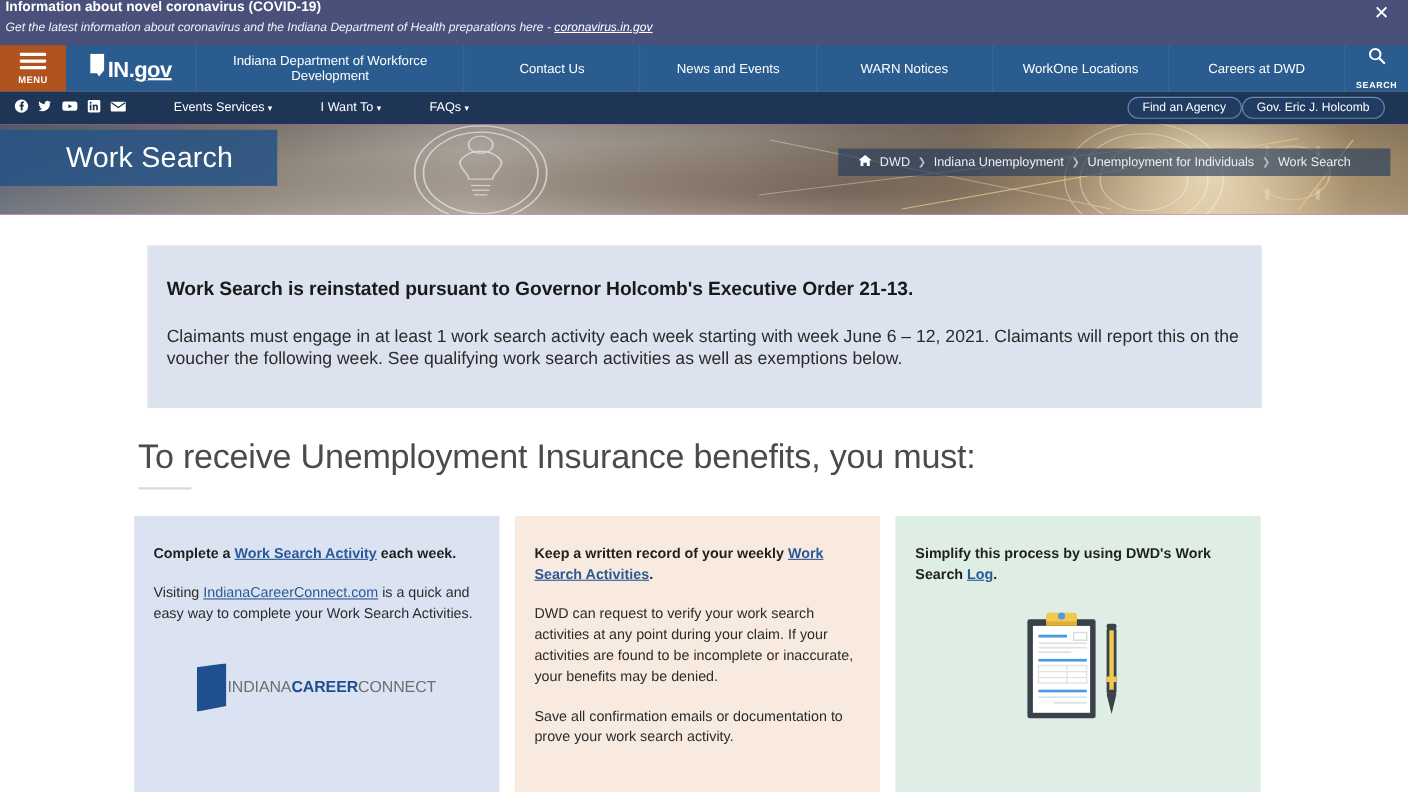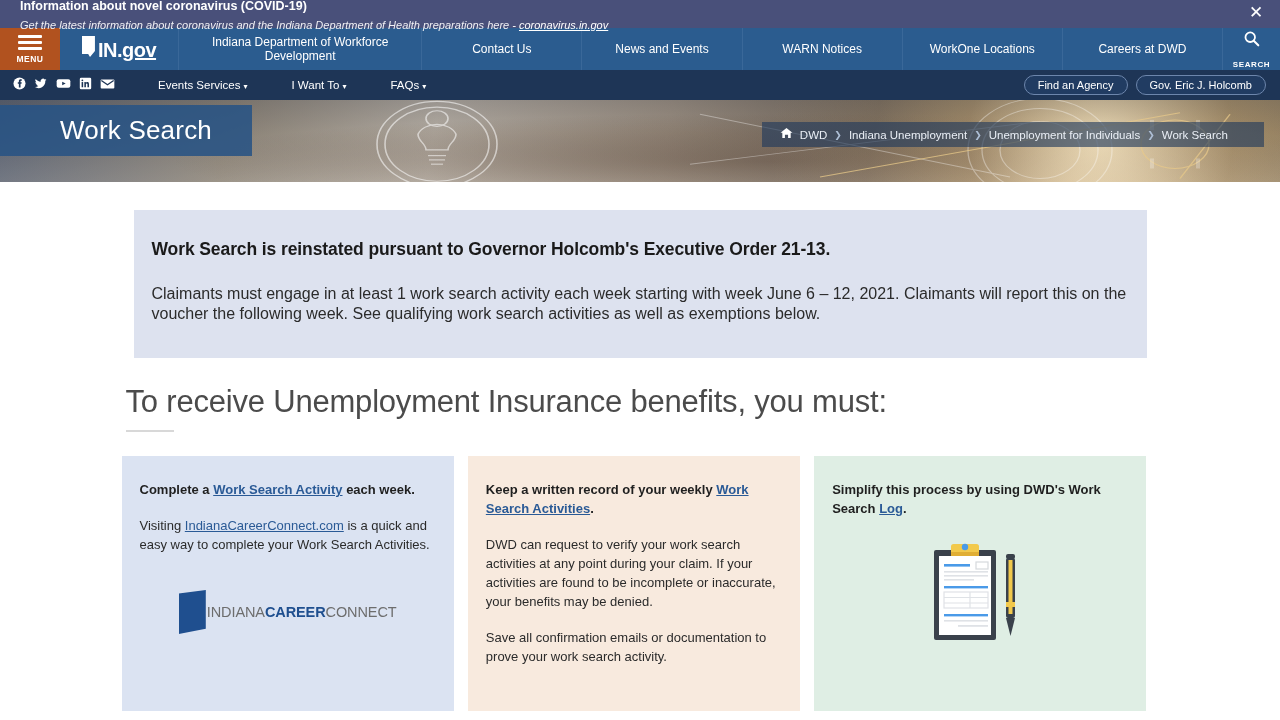"Information about novel coronavirus" .covid-bar { height: 28px -> 41px; padding: 0 20px -> 0 5px }
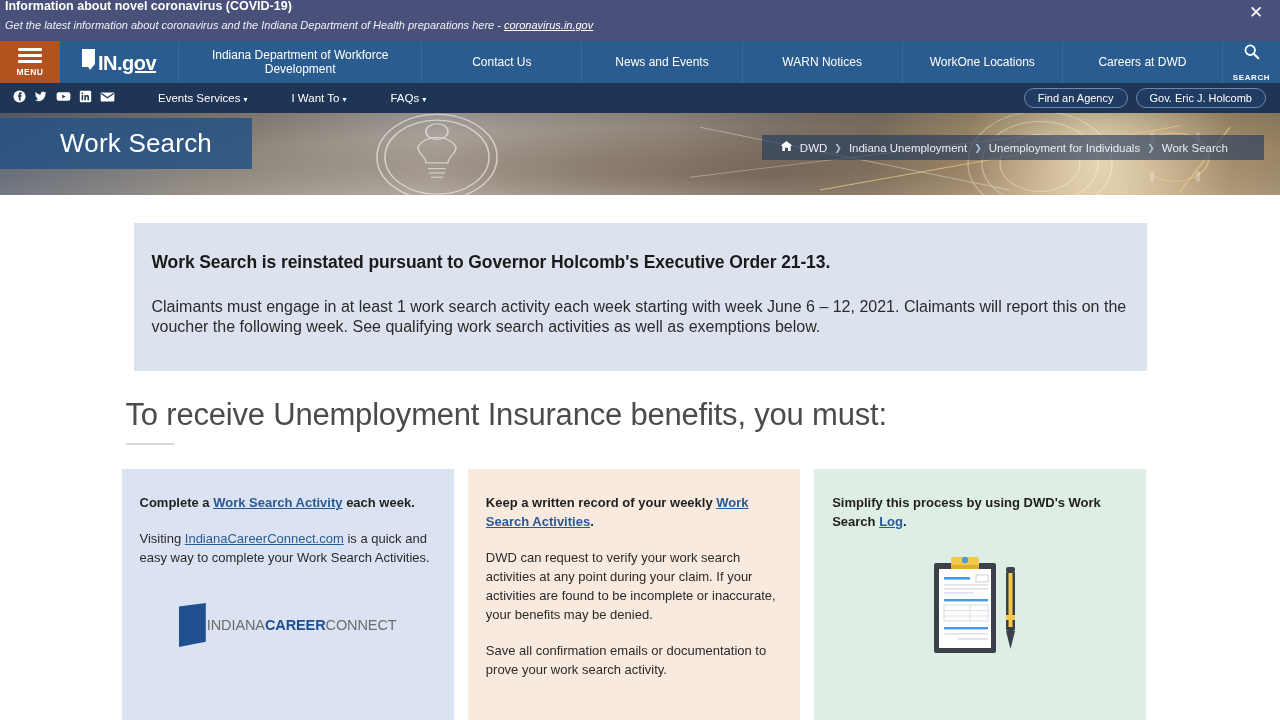"Find an Agency" .subnav-right { gap: 8px -> none; padding-right: 14px -> 21px }
